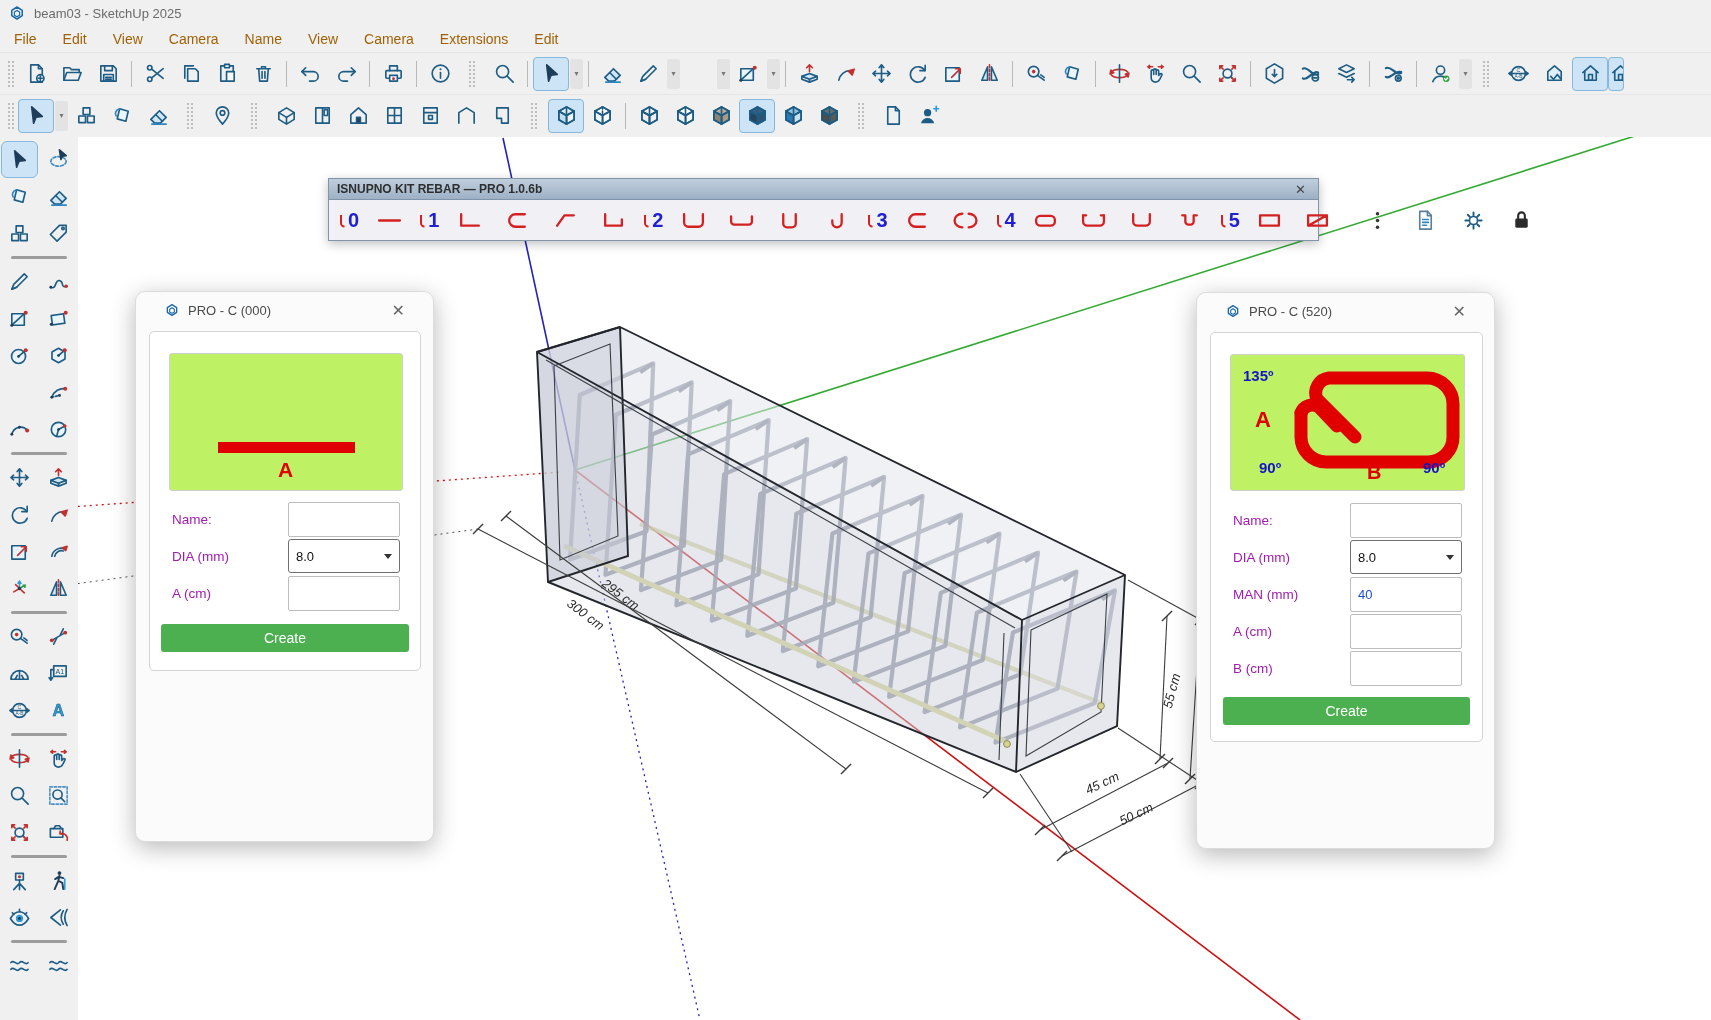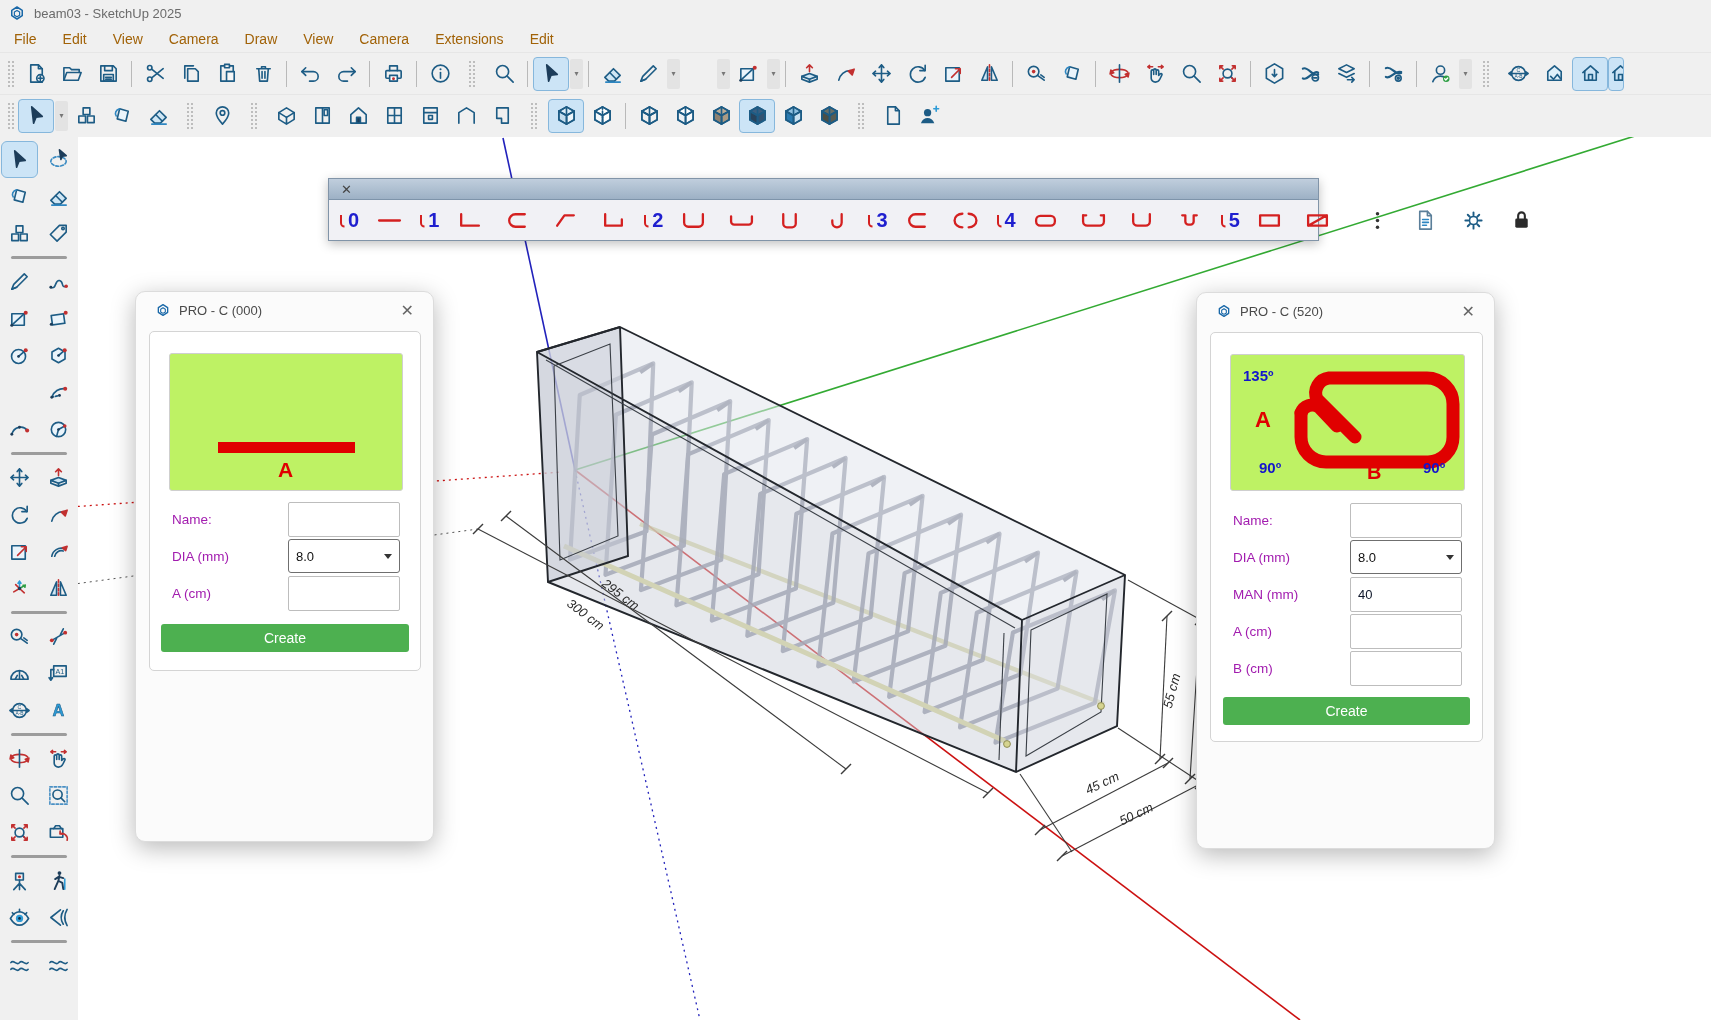"Draw" span.menu-item { text: Draw -> Name }
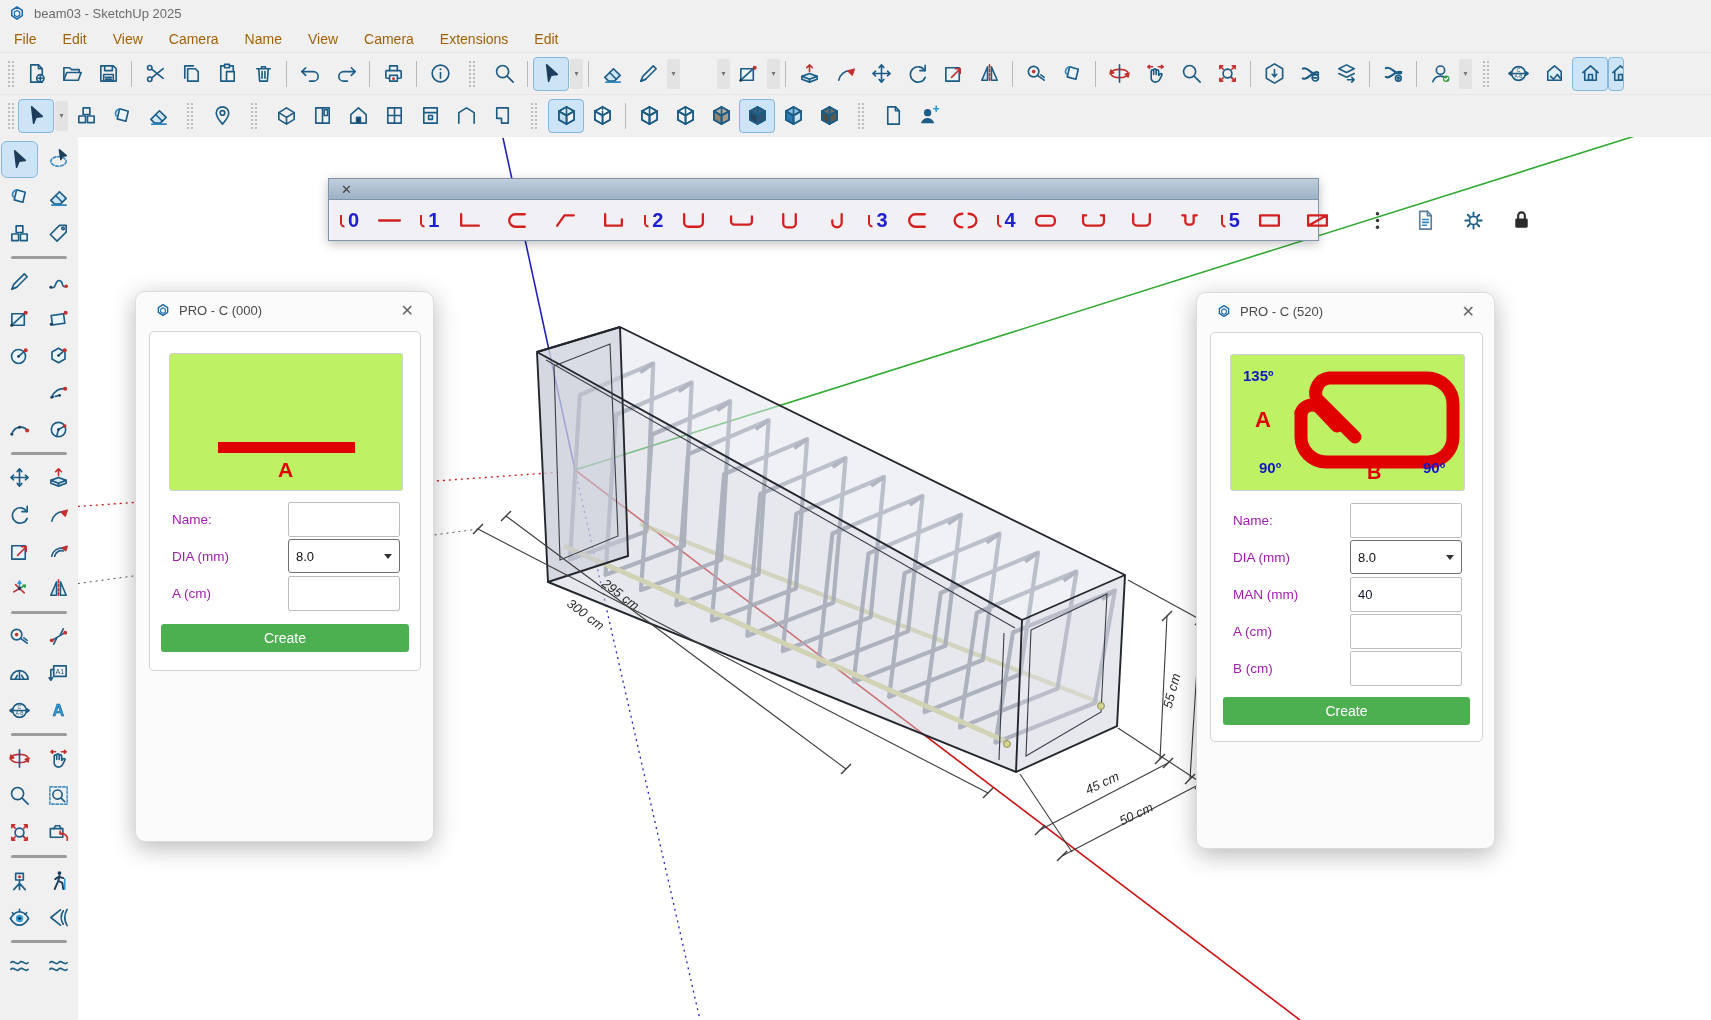"ISNUPNO KIT REBAR — PRO" b { html: none -> <b>ISNUPNO KIT REBAR — PRO 1.0.6b</b> }
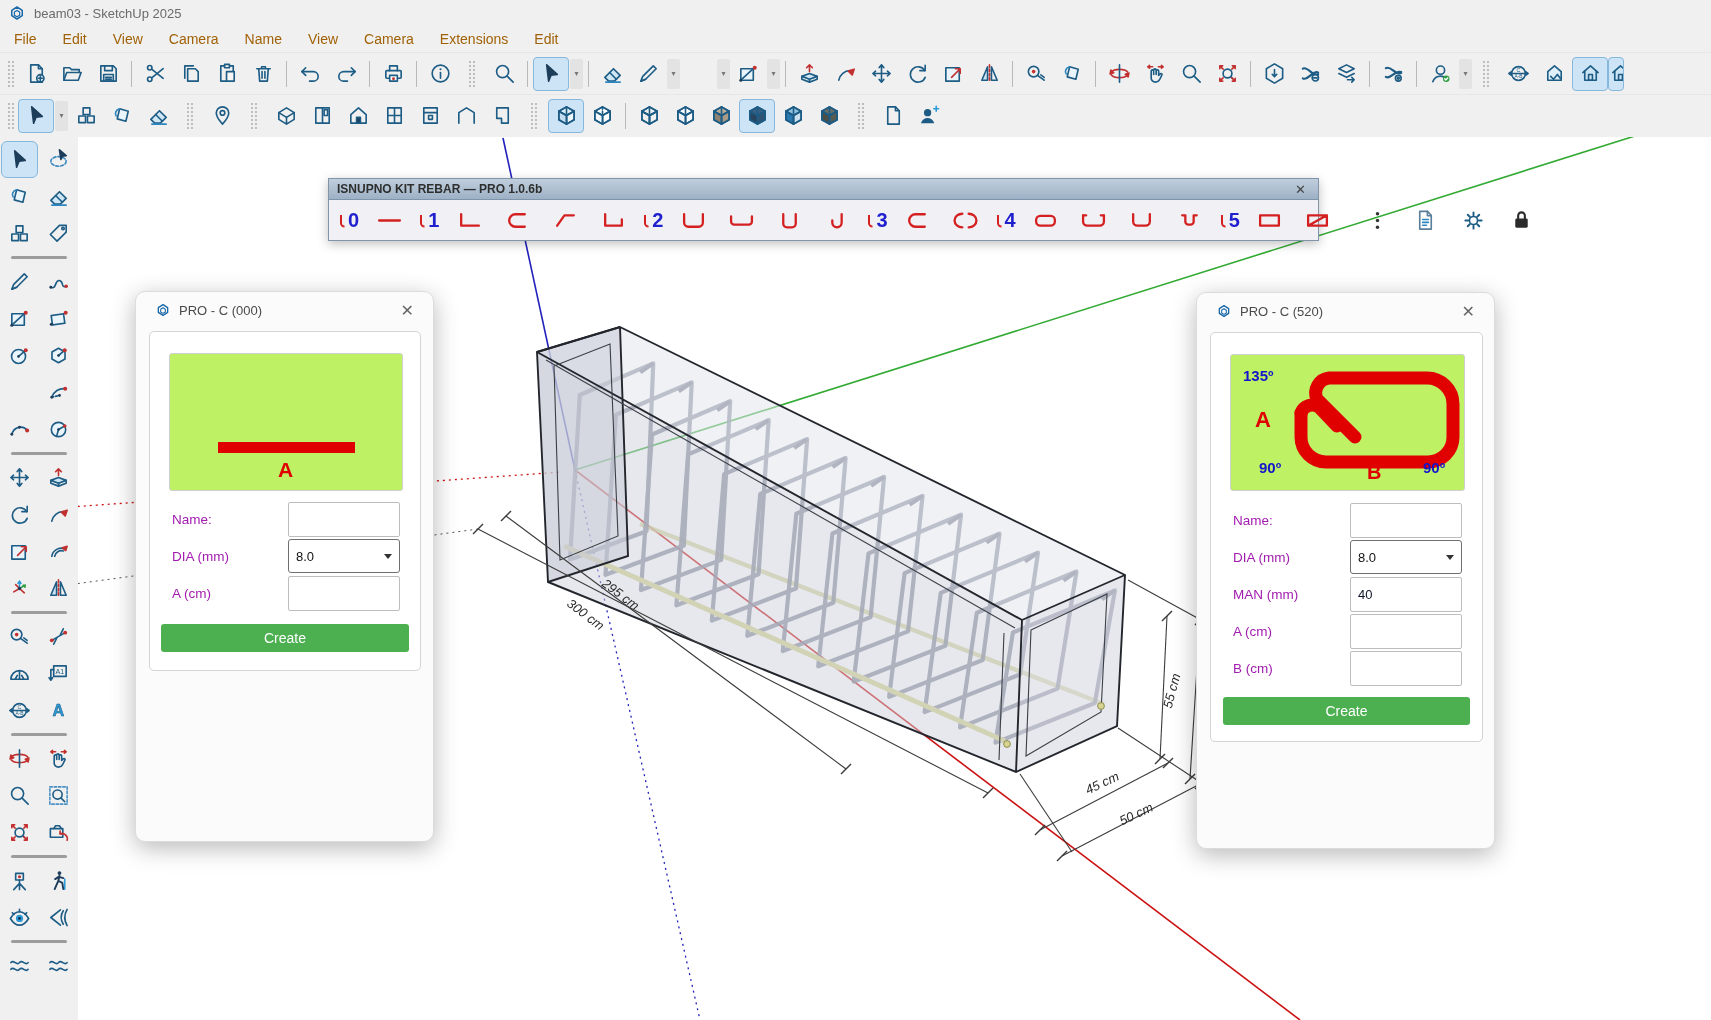"PRO - C (000)" .dtitle { padding: 0 19px -> 0 28px }
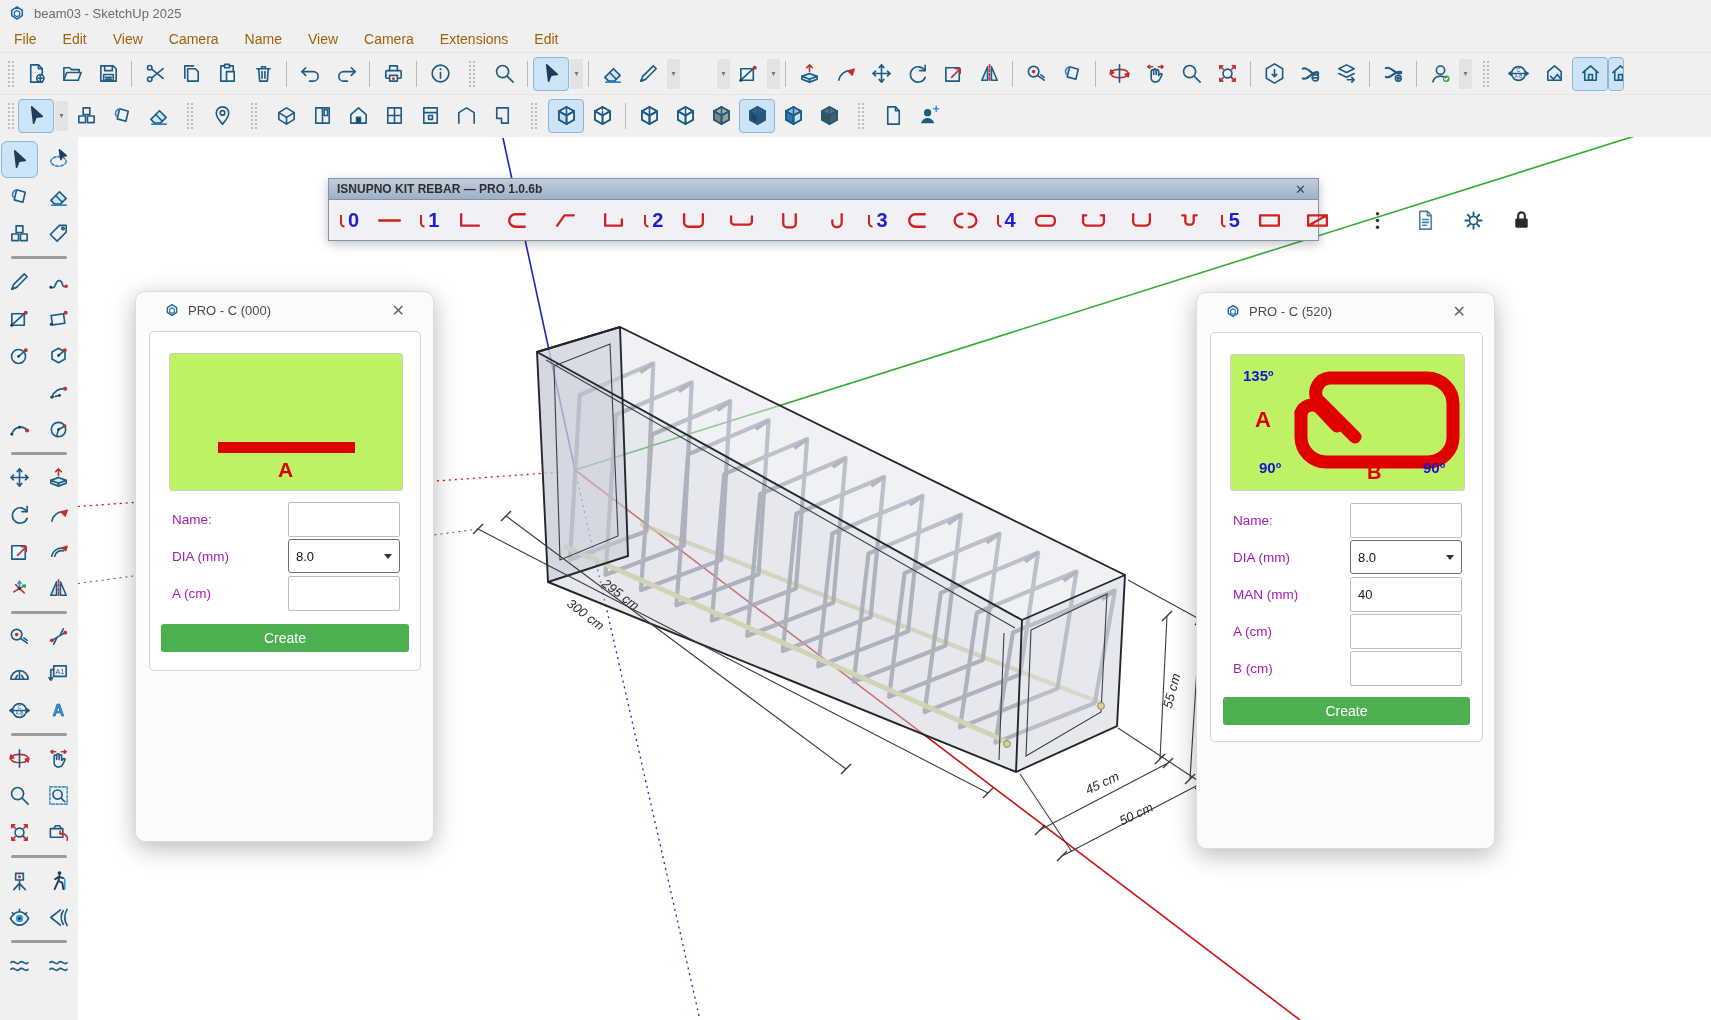"40" .frow input { color: #0f172a -> #1d4ed8 }
